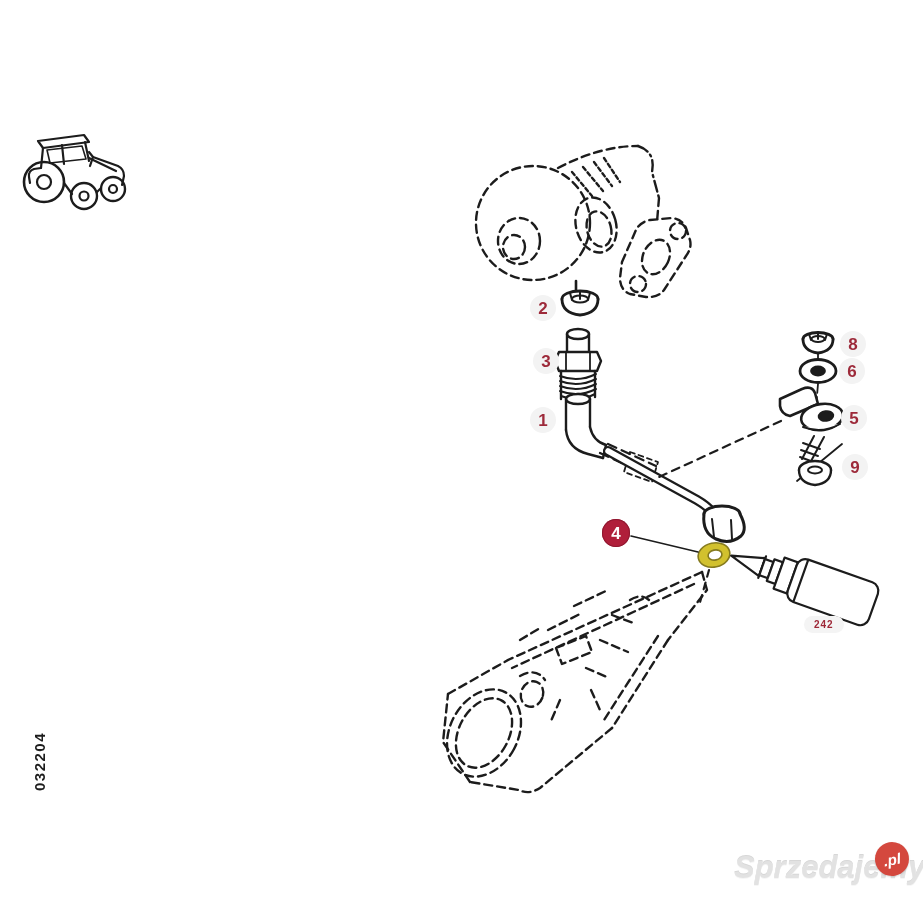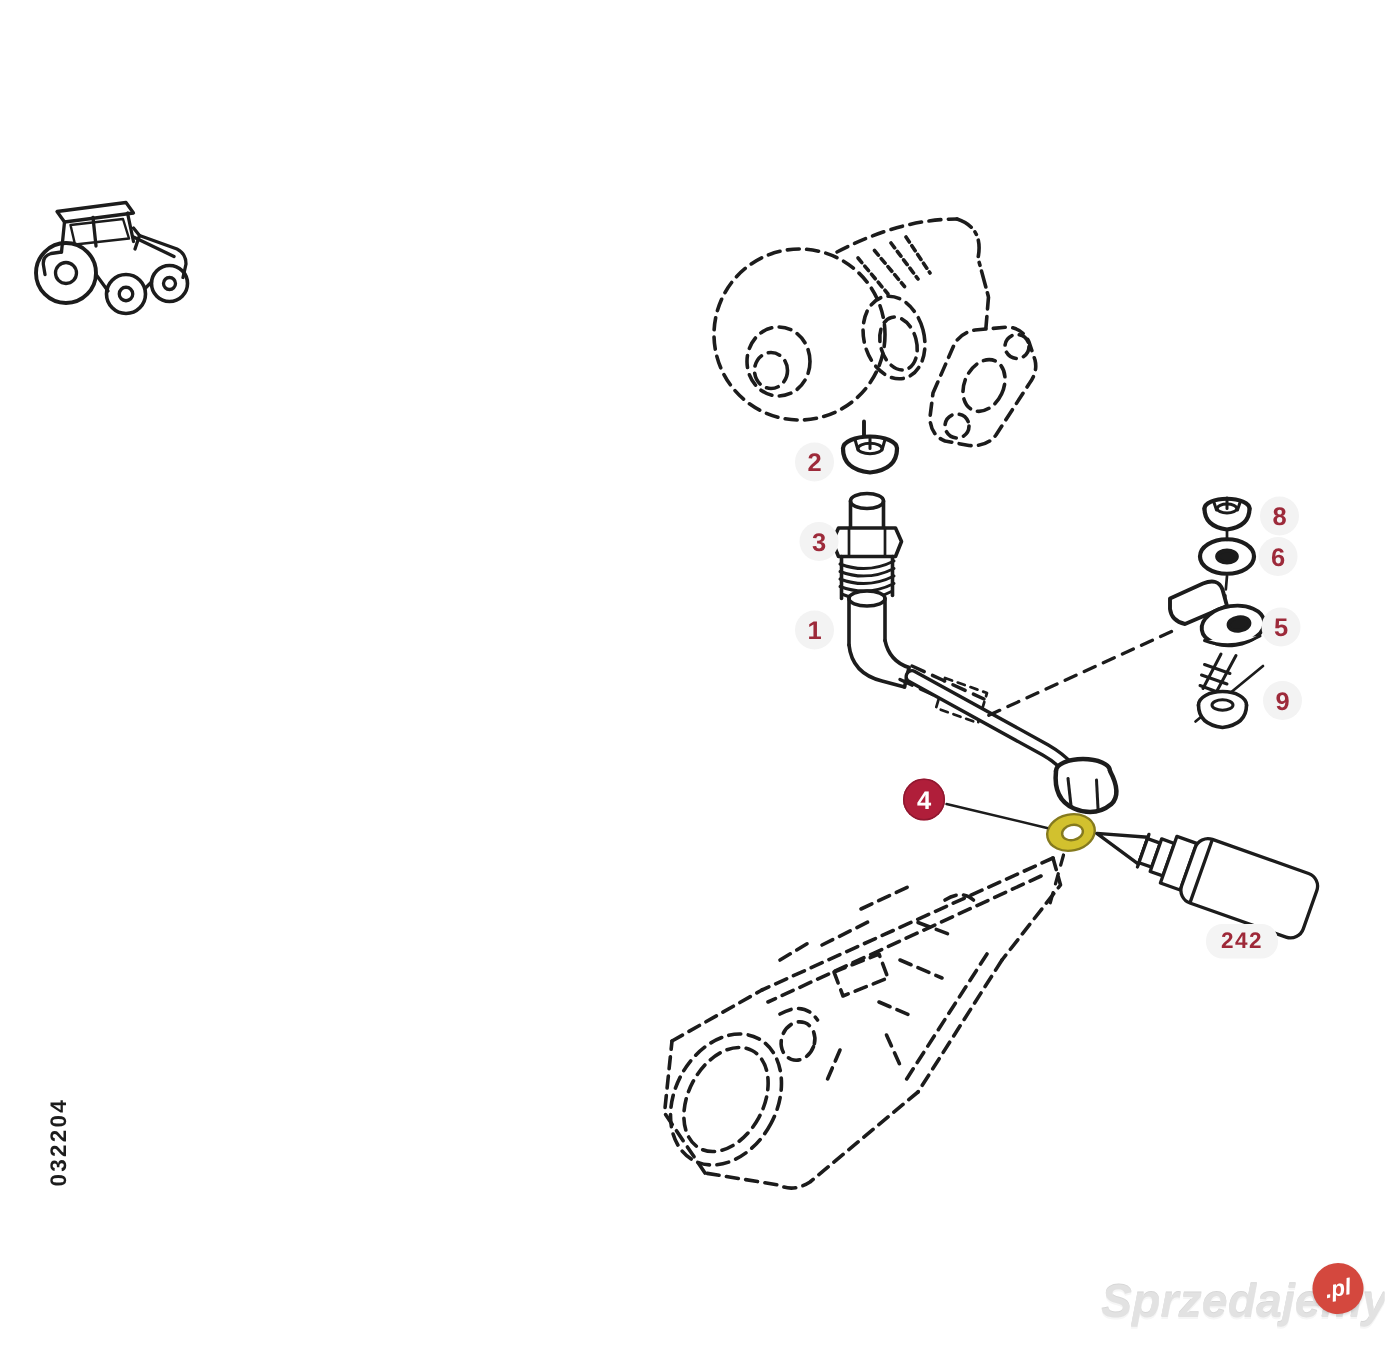"242" .sealant-label { font-size: 15px -> 10px }
